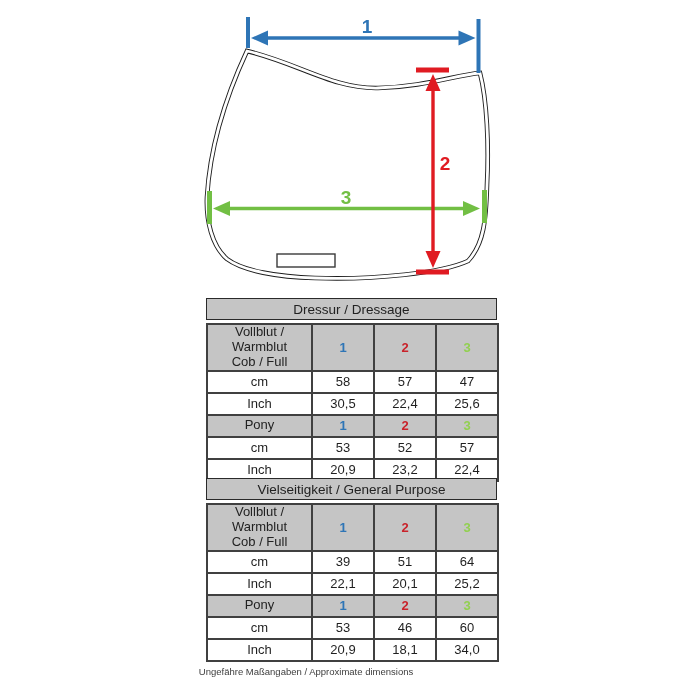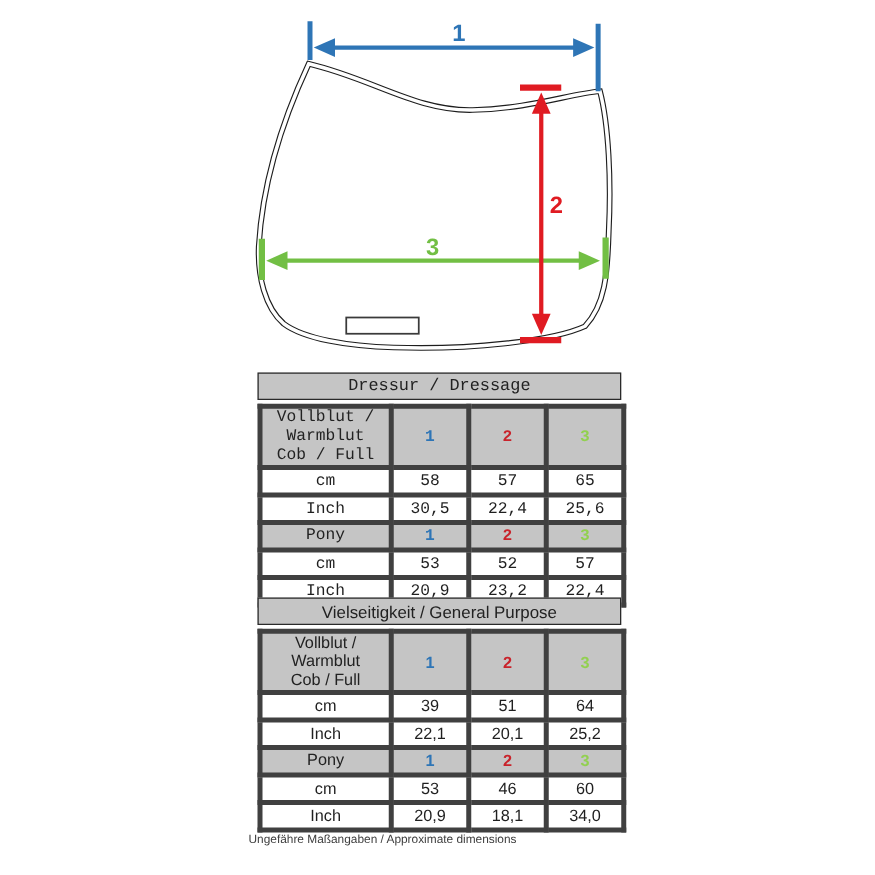"Dressur / Dressage" #table1 { font-family: Liberation Mono, monospace -> none }
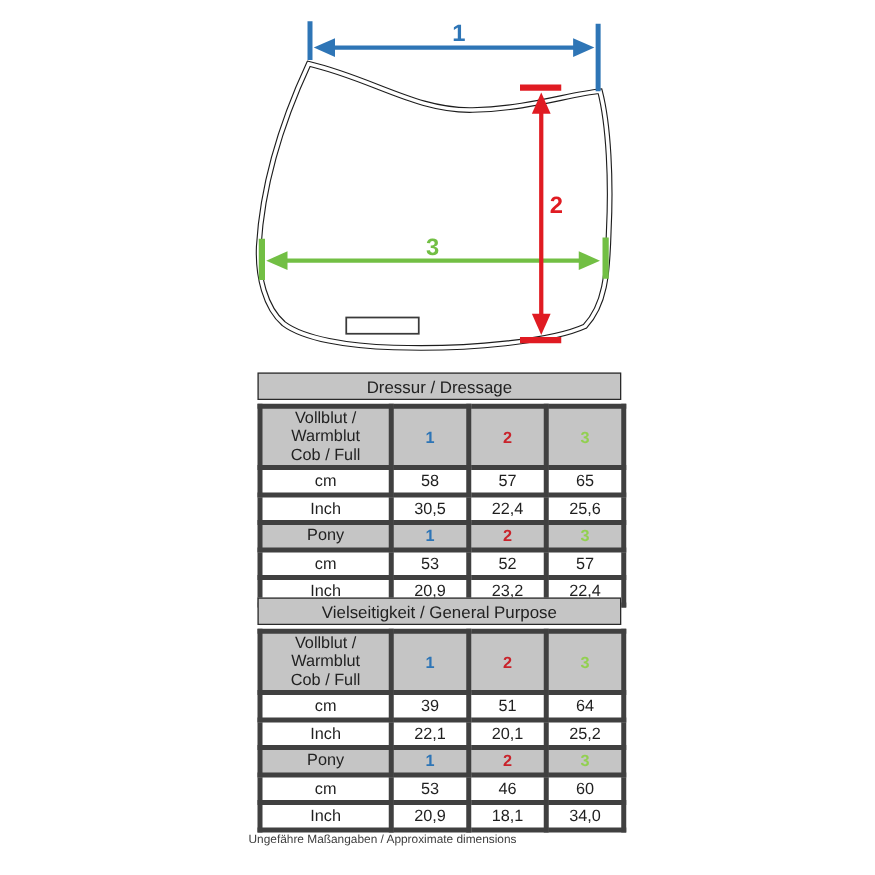"Vollblut / Warmblut" table.size-table td { border: 4px solid #404040 -> 2px solid #404040 }
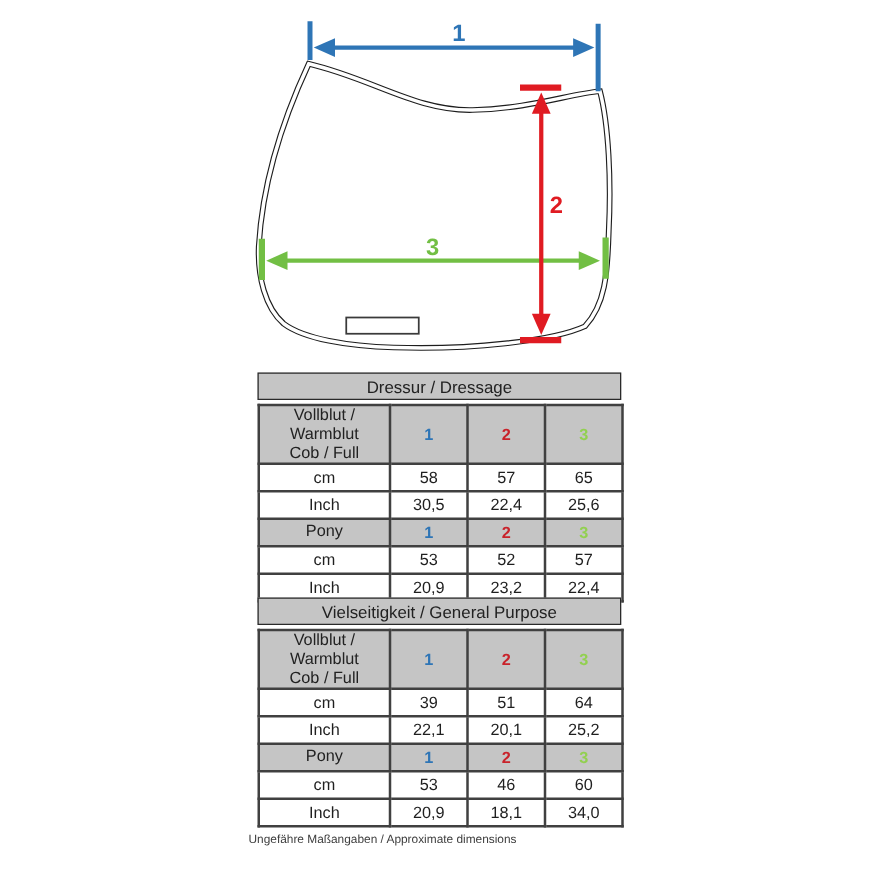"65" td { text: 65 -> 47 }
